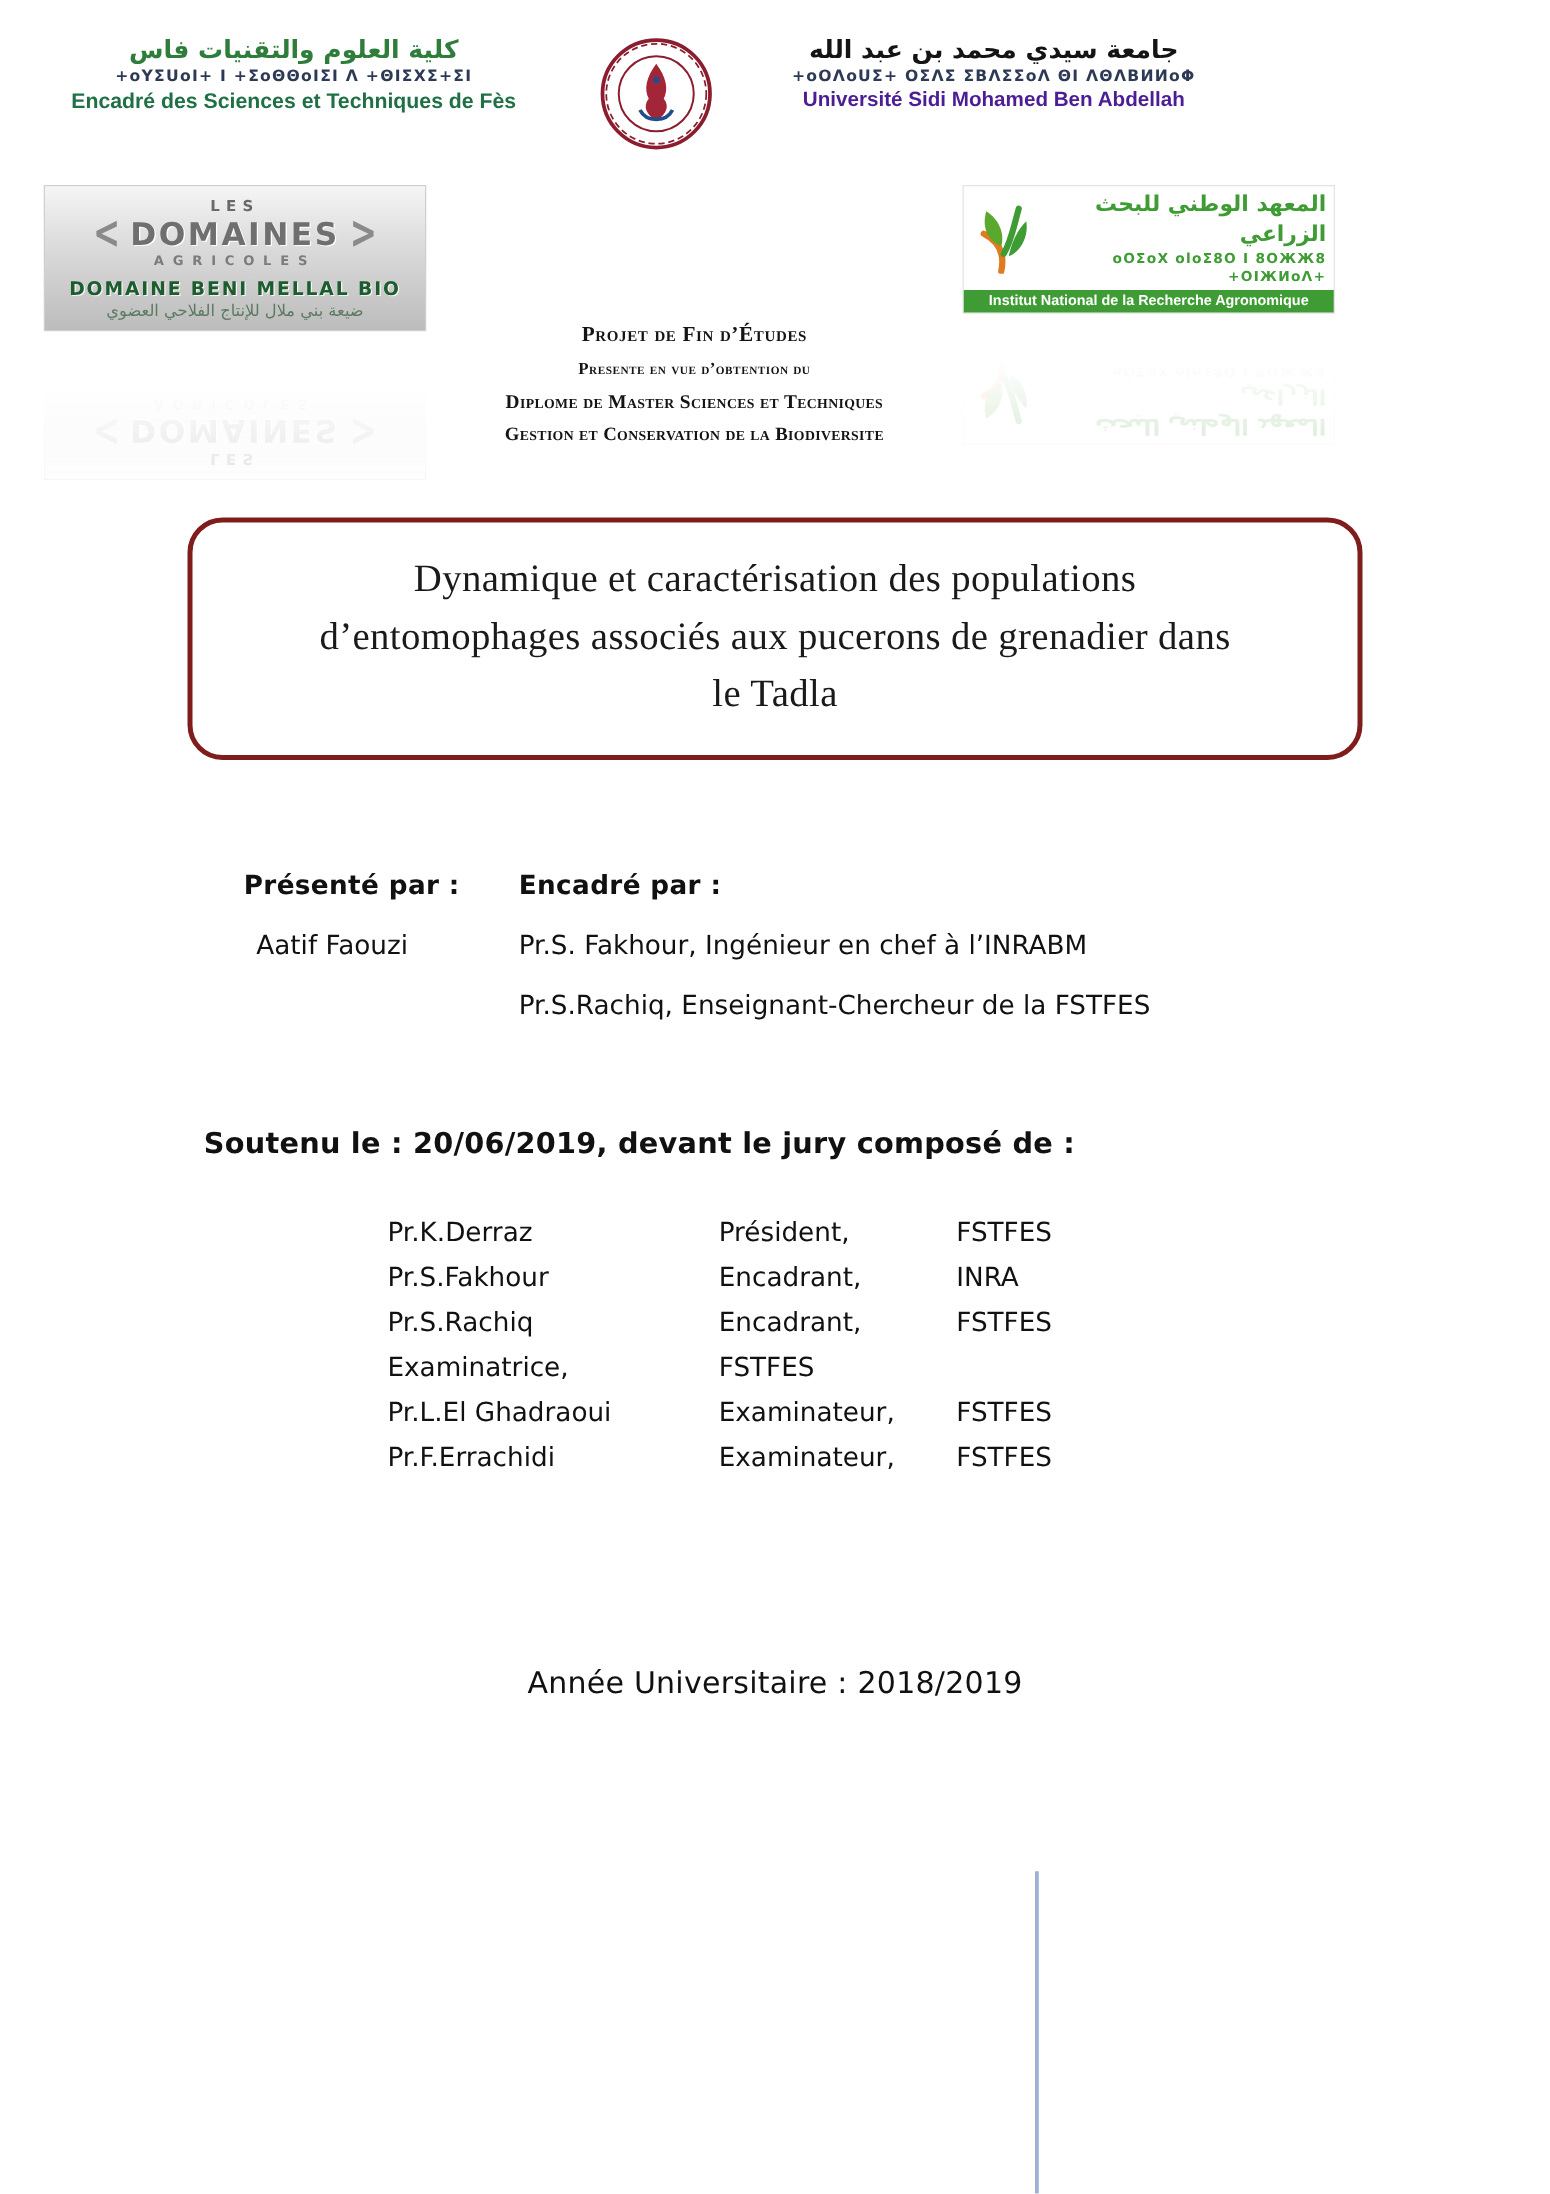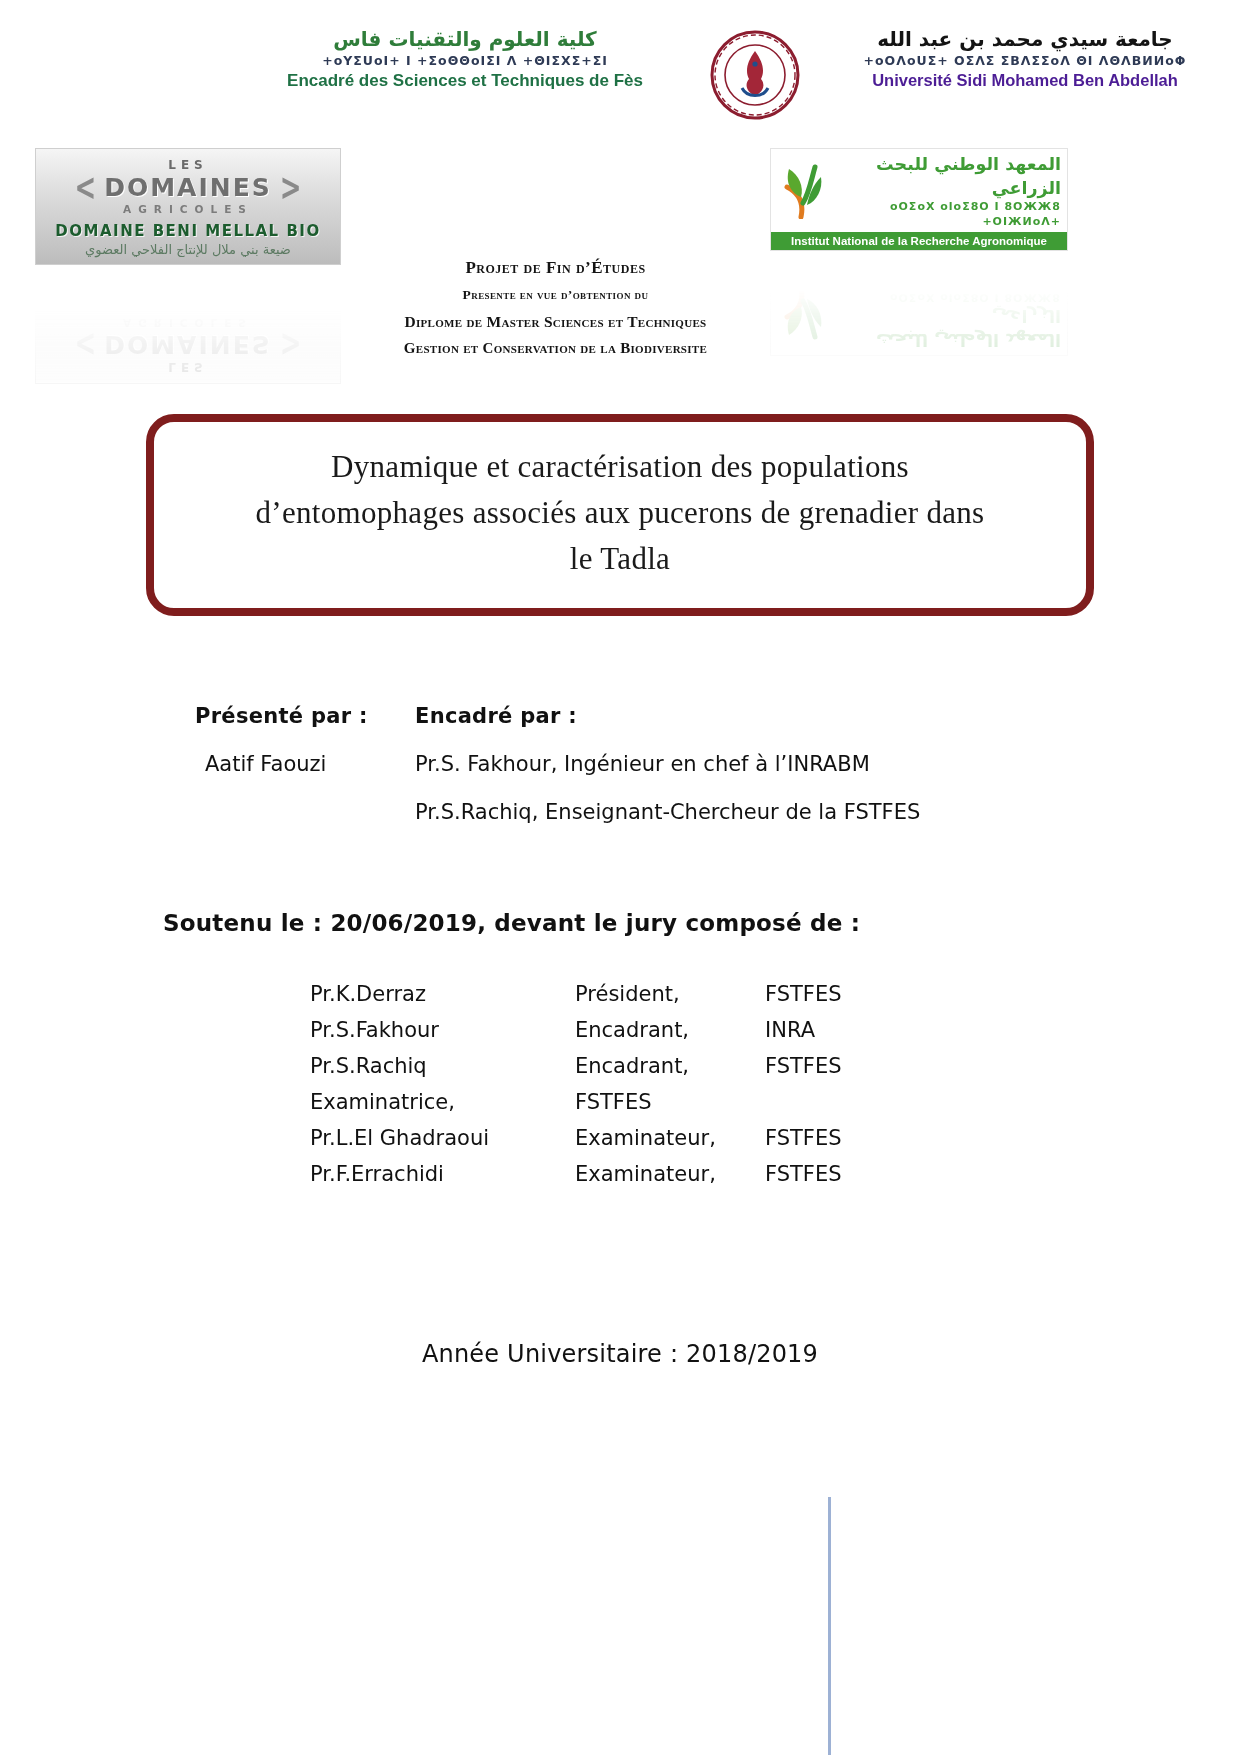"كلية العلوم والتقنيات فاس" .header-row { justify-content: flex-end -> flex-start }
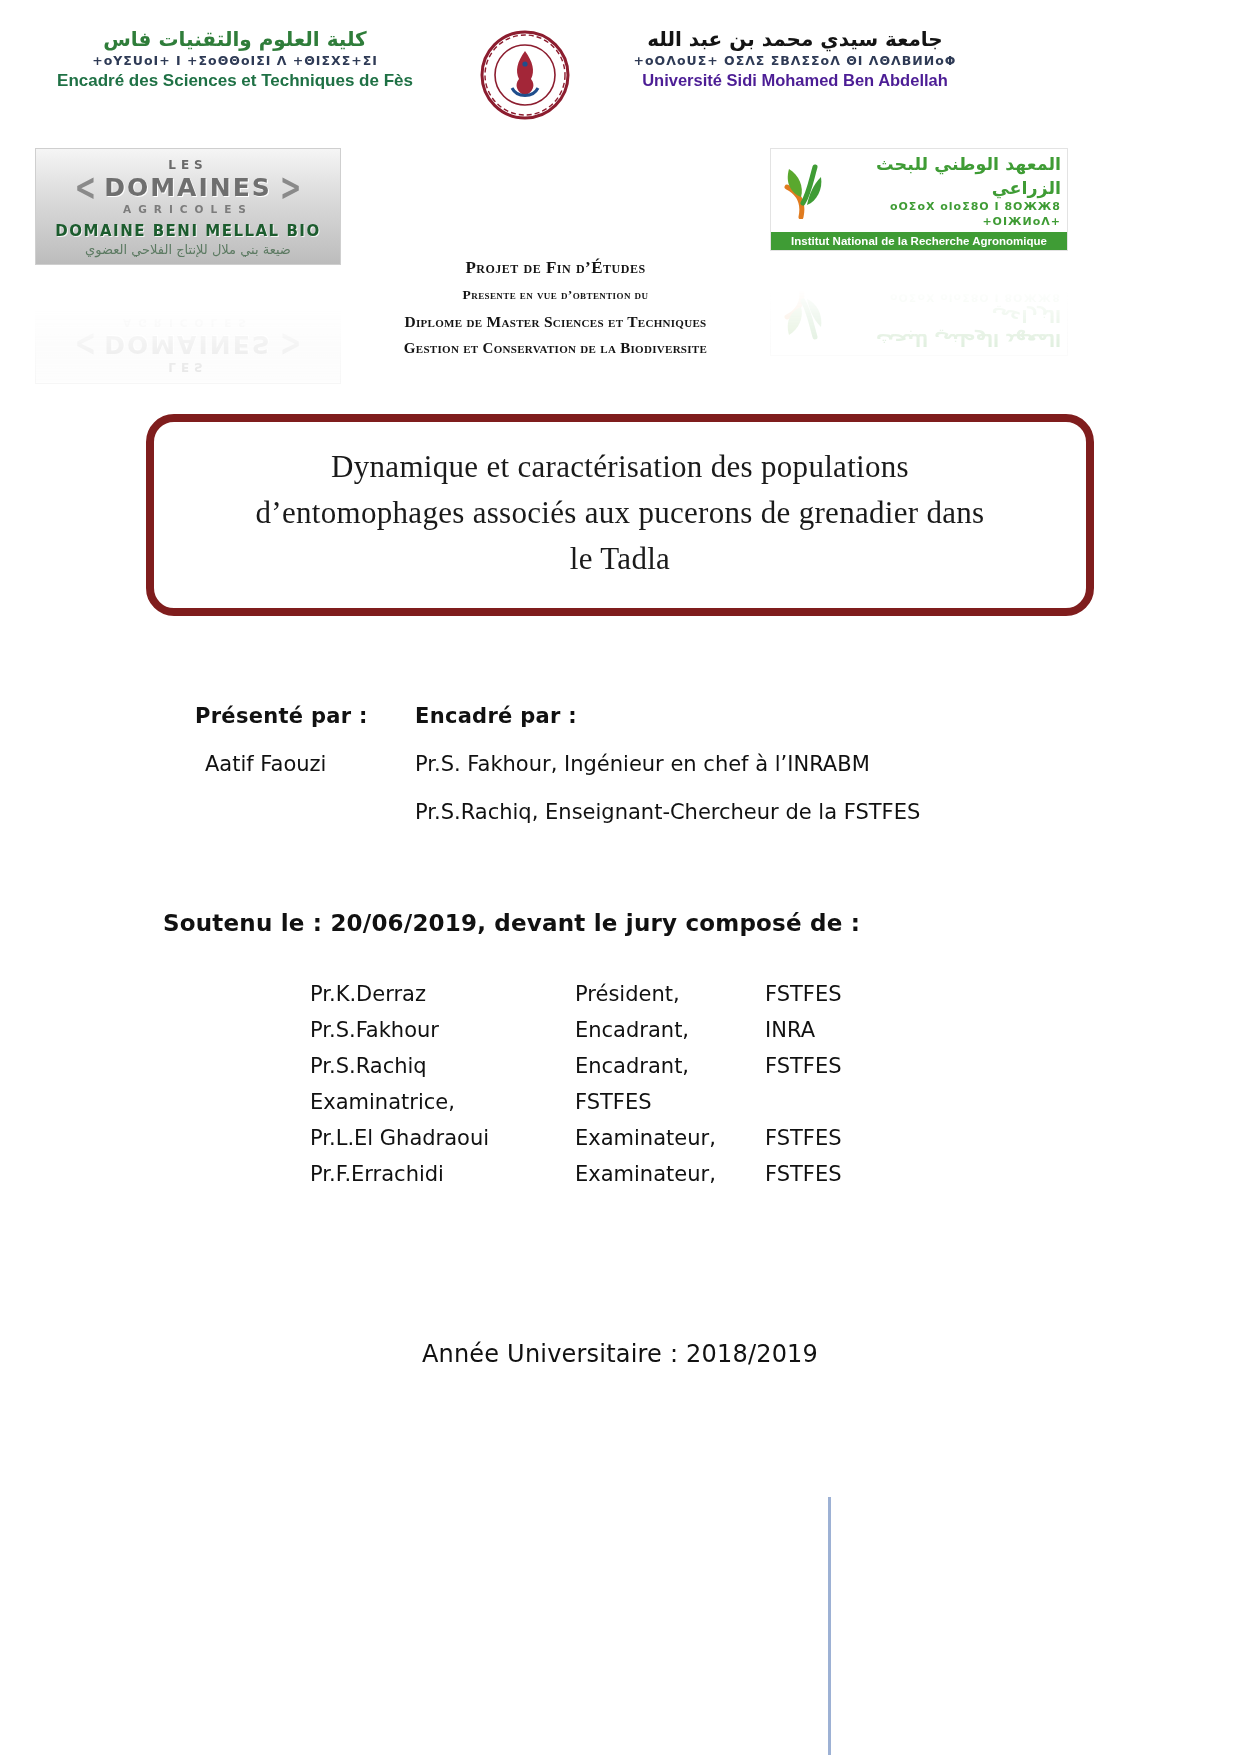"Dynamique et caractérisation des" .title-box { border: 8px solid #7f1d1d -> 4px solid #7f1d1d }
